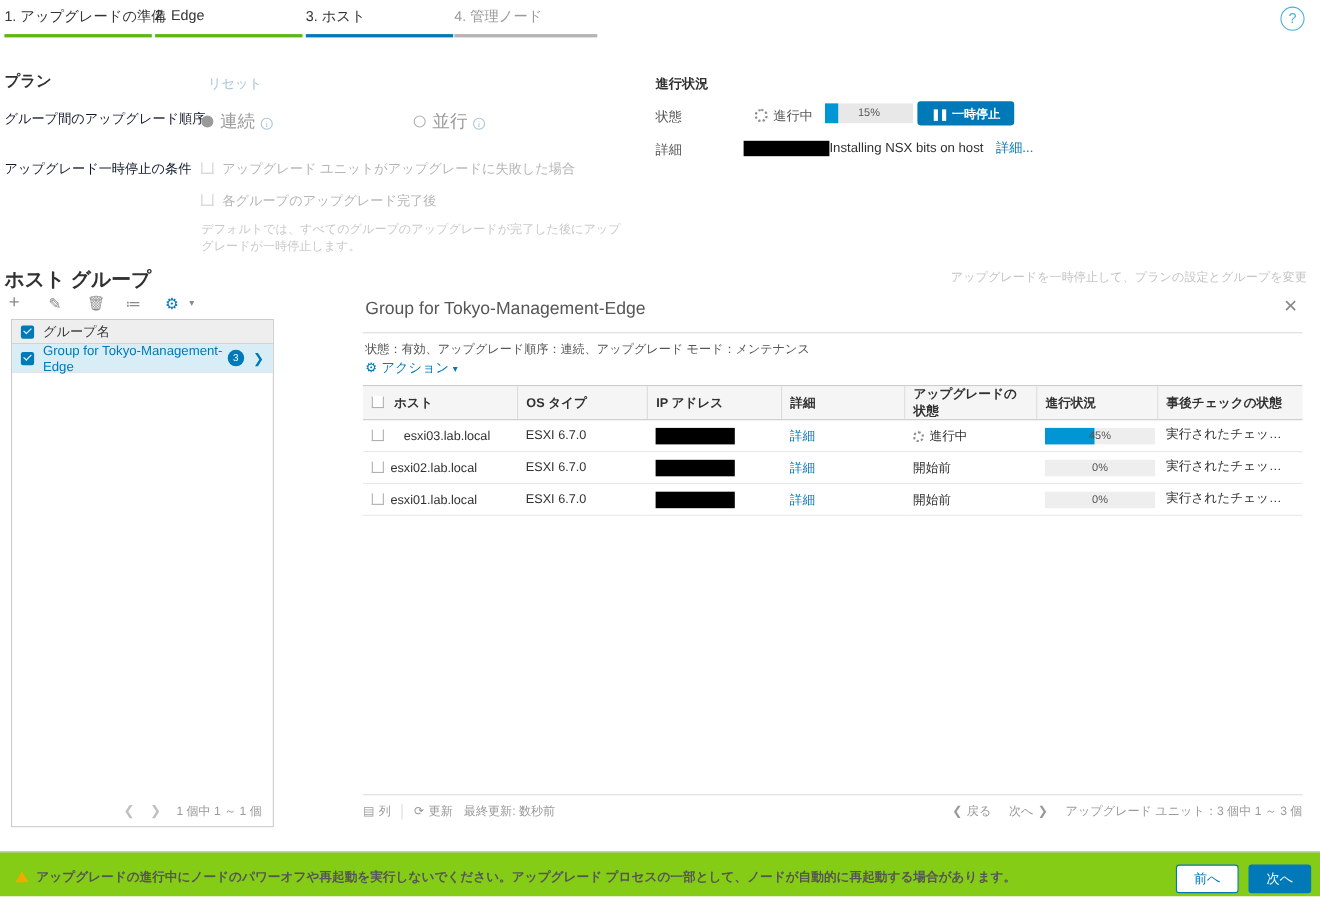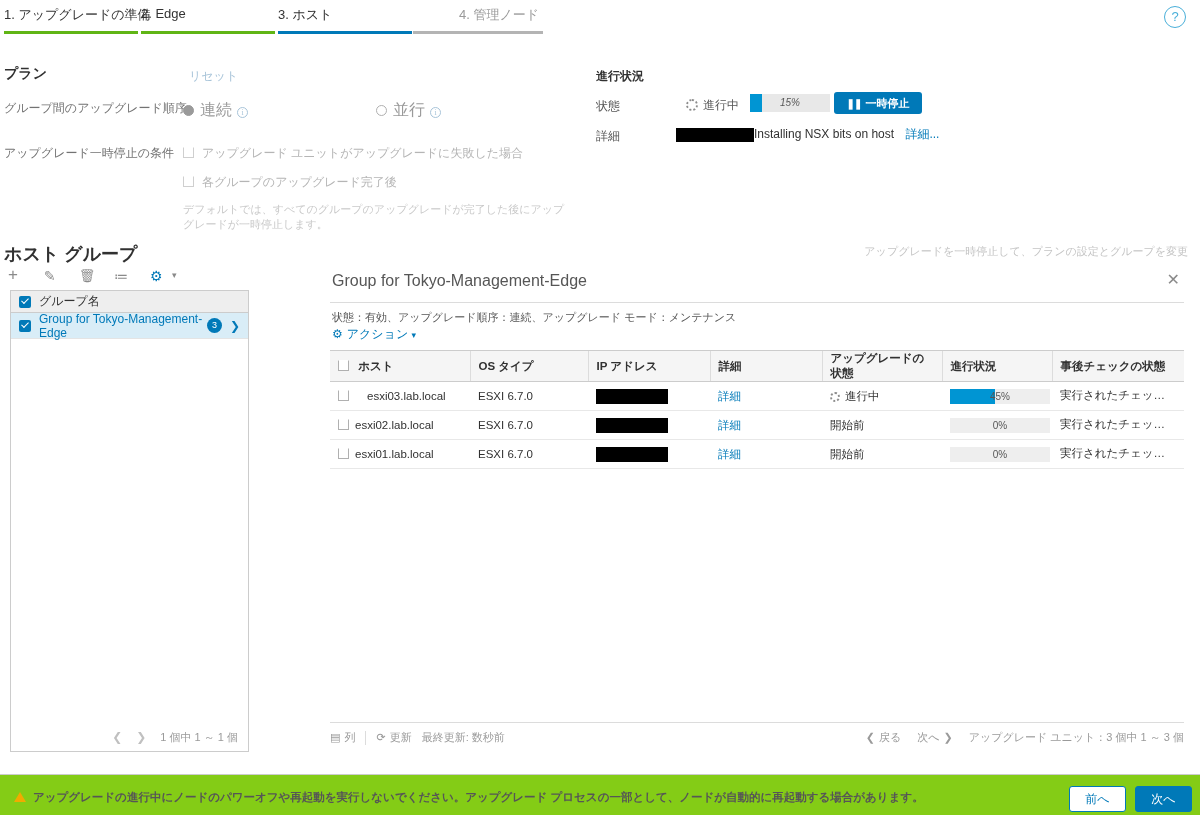"4. 管理ノード" .wiz-tab.future { margin-left: 46px -> none }
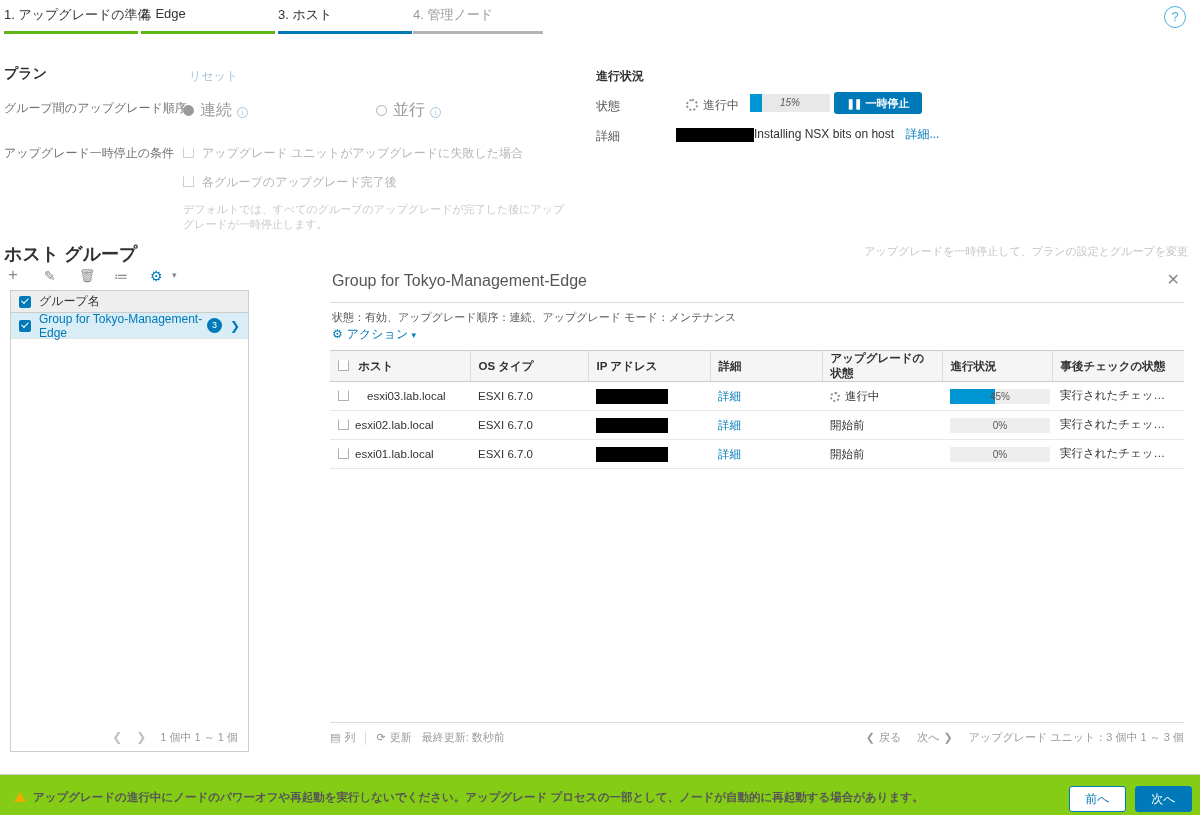"グループ間のアップグレード順序" .plan-label { color: #737373 -> #0f172a }
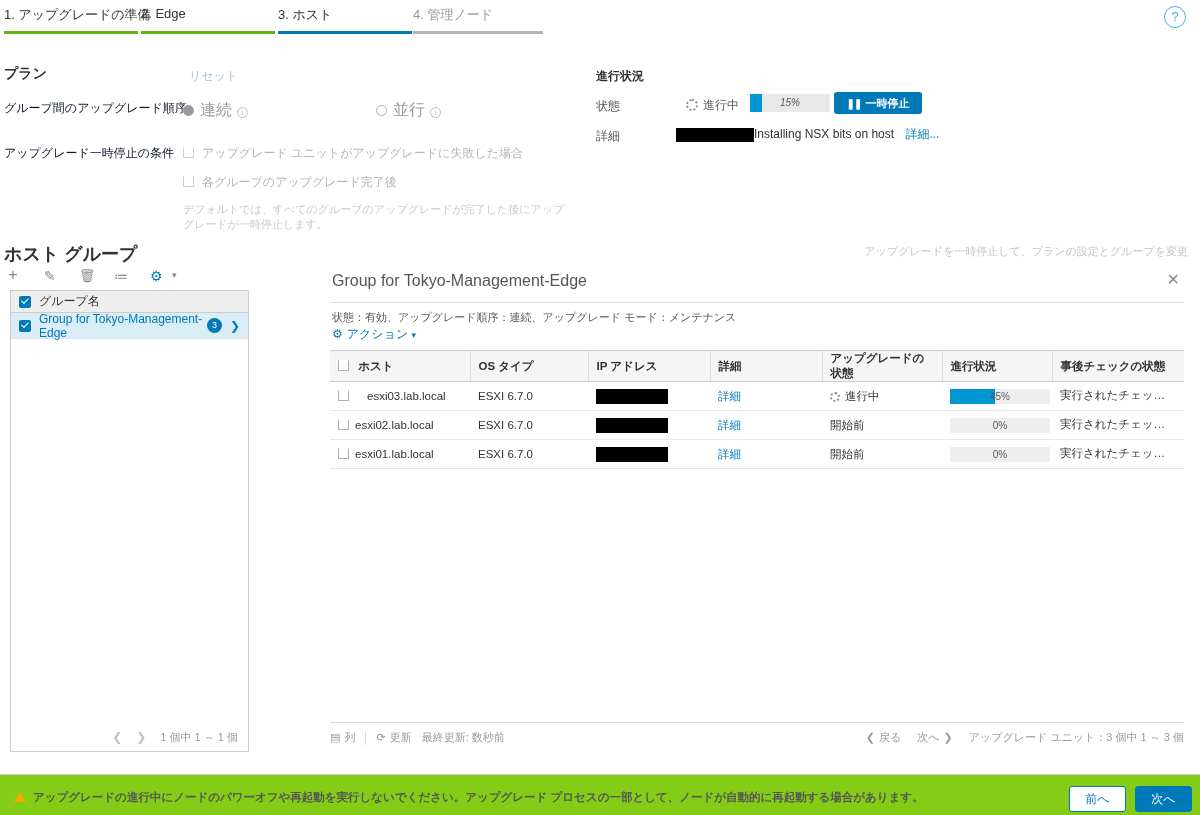"15%" .prog-bar-text { font-style: italic -> none }
